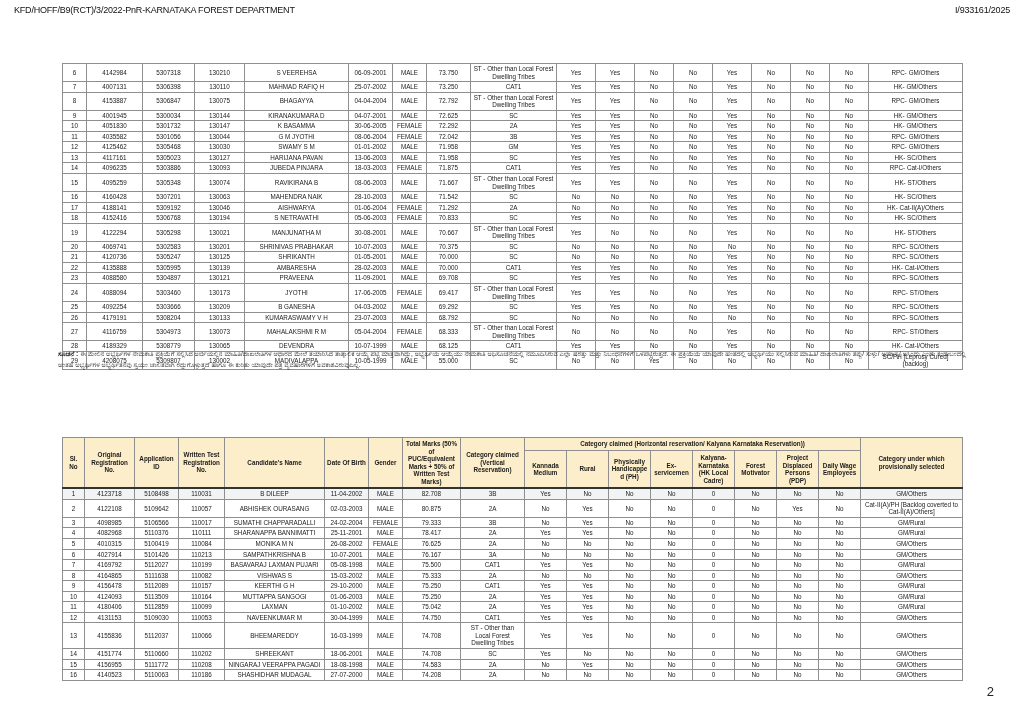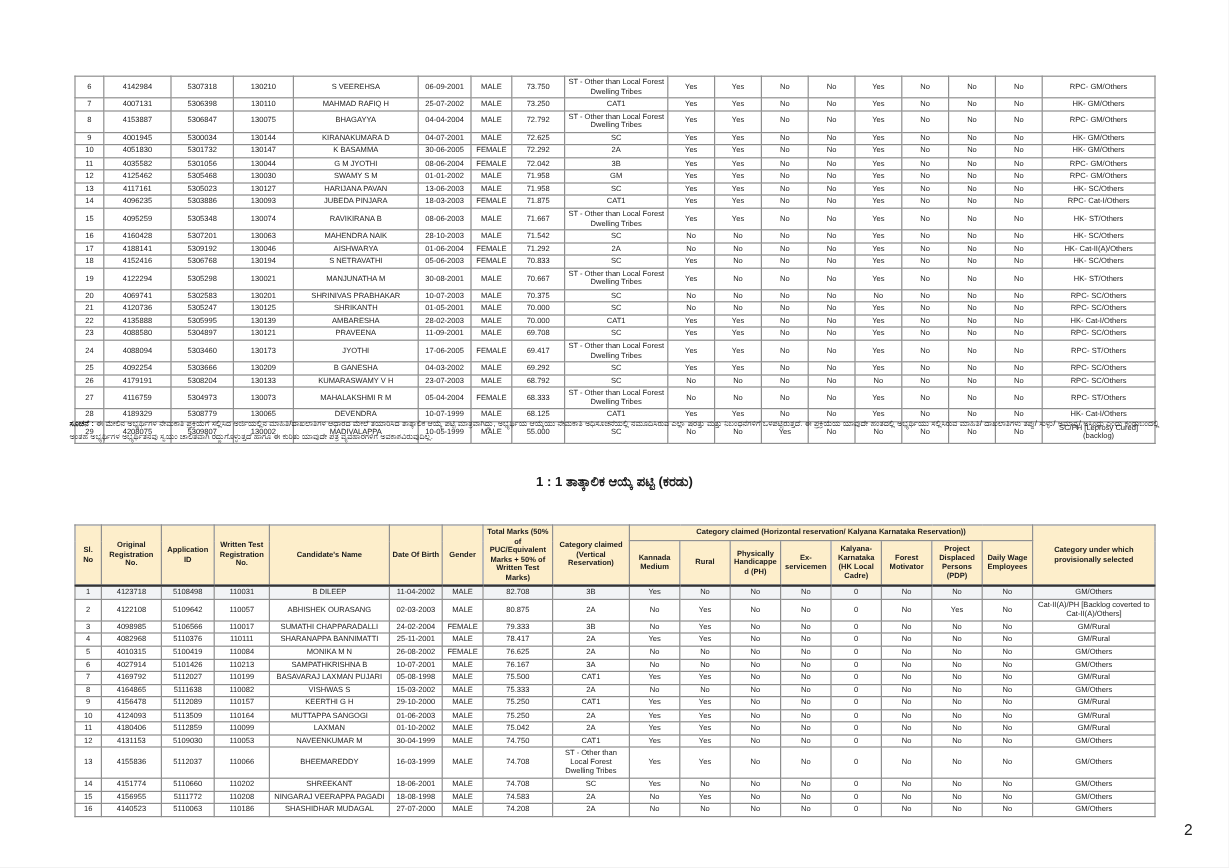"KFD/HOFF/B9(RCT)/3/2022-PnR-KARNATAKA" div.doc-header { html: none -> <div> <span>KFD/HOFF/B9(RCT)/3/2022-PnR-KARNATAKA FOREST DEPARTMENT</span> <span>I/933161/2025</span> </div> }
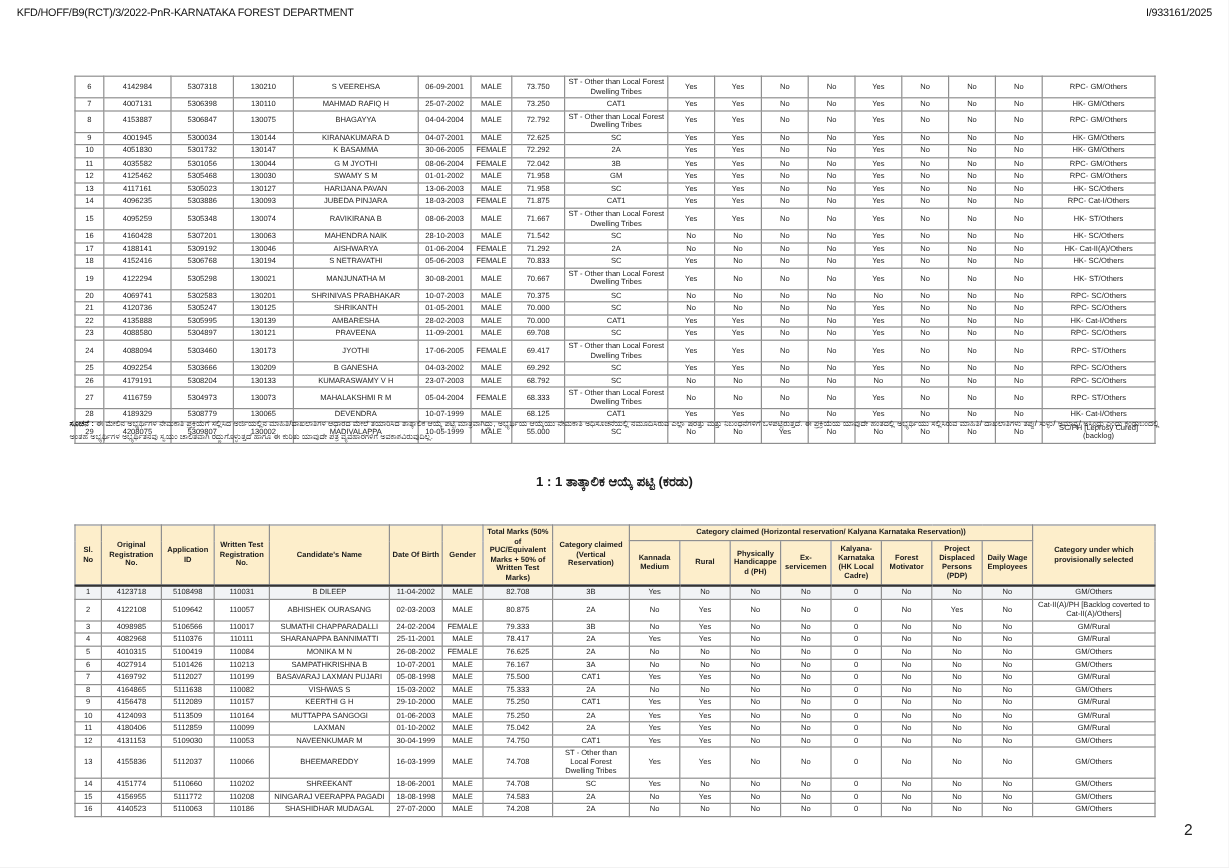"1 : 1 ತಾತ್ಕಾಲಿಕ ಆಯ್ಕೆ" div.title-1 { html: <div>1 : 1 ತಾತ್ಕಾಲಿಕ ಆಯ್ಕೆ ಪಟ್ಟಿ (ಕರಡು)</div> -> none }
